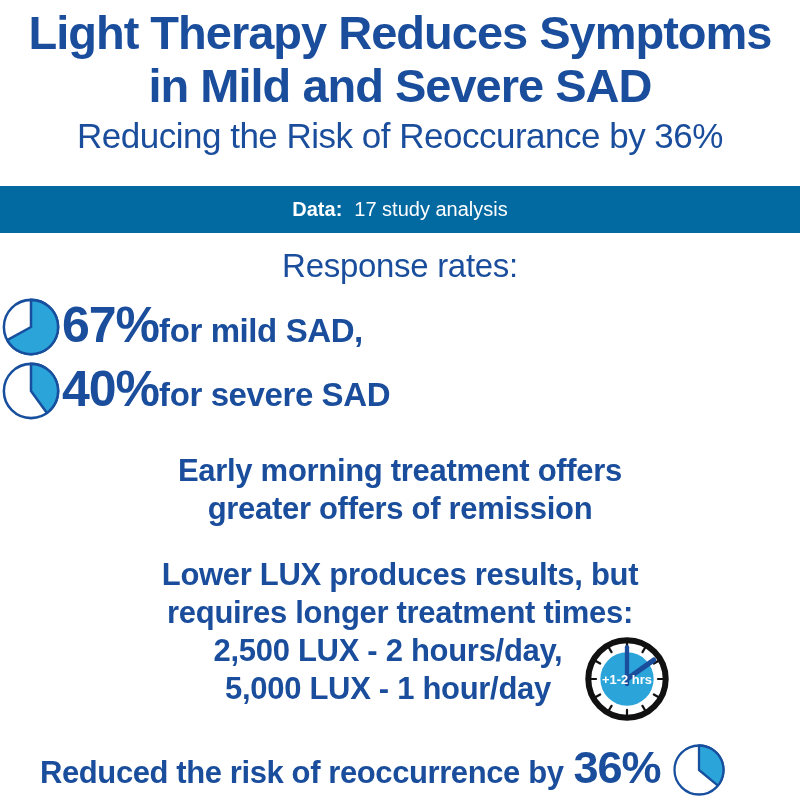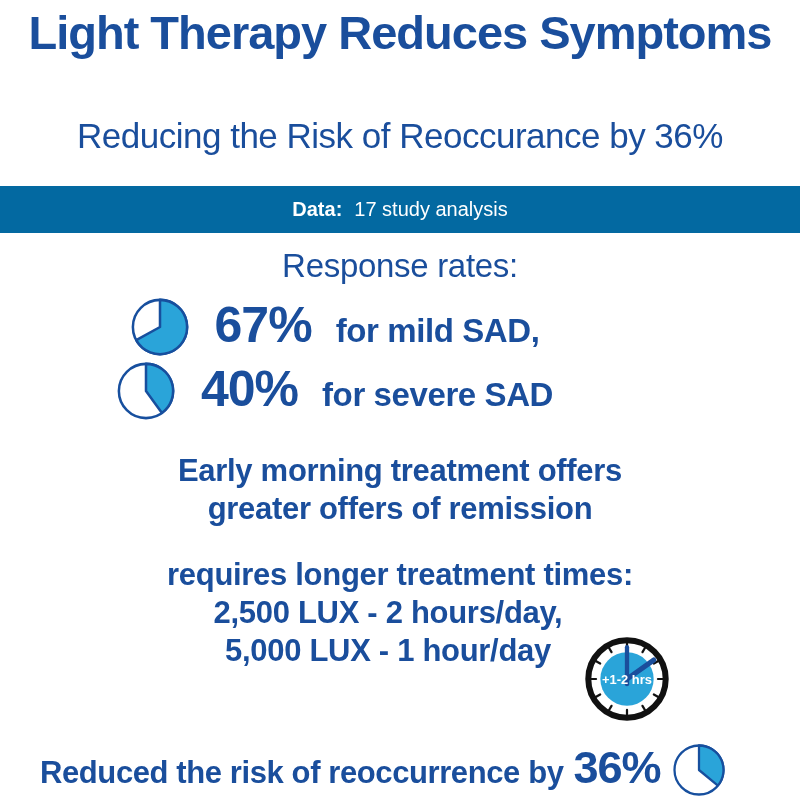"in Mild and Severe SAD" div { html: none -> <div>in Mild and Severe SAD</div> }
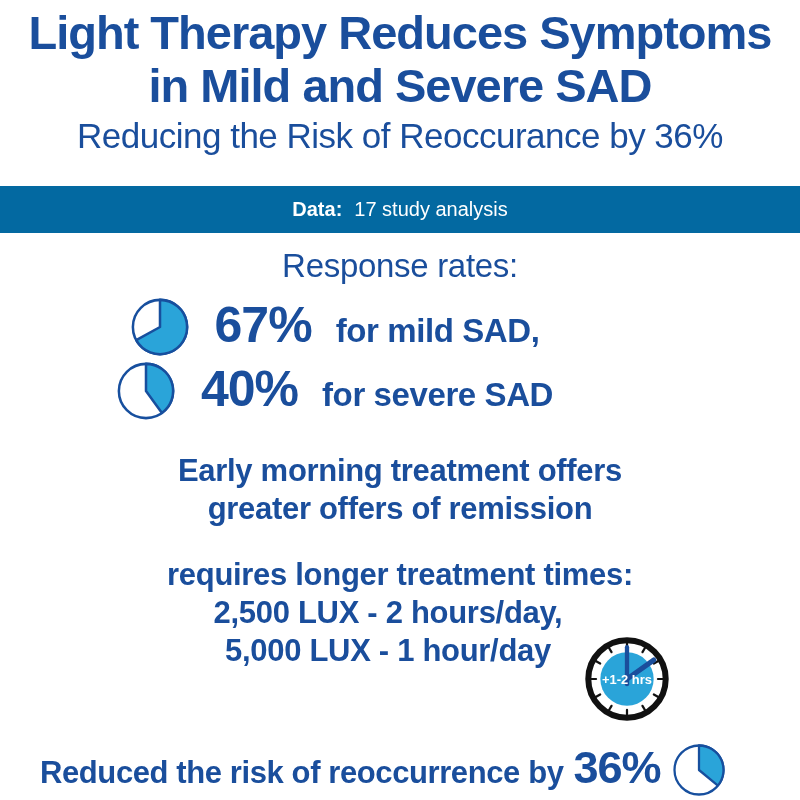"67%" .prow { gap: 24px -> 0; justify-content: center -> flex-start }
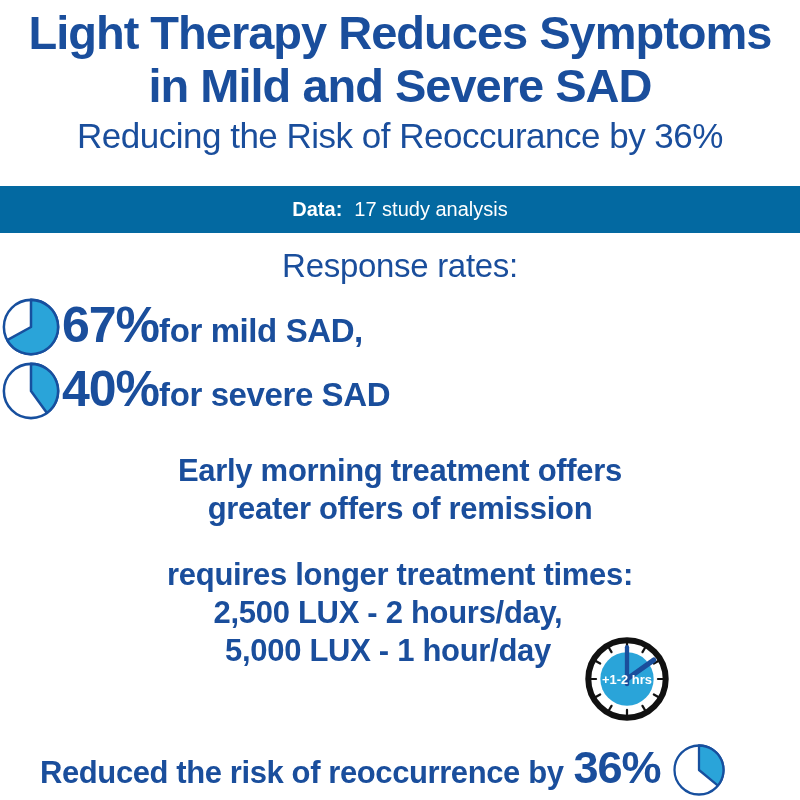"Lower LUX produces results, but" div { html: none -> <div>Lower LUX produces results, but</div> }
